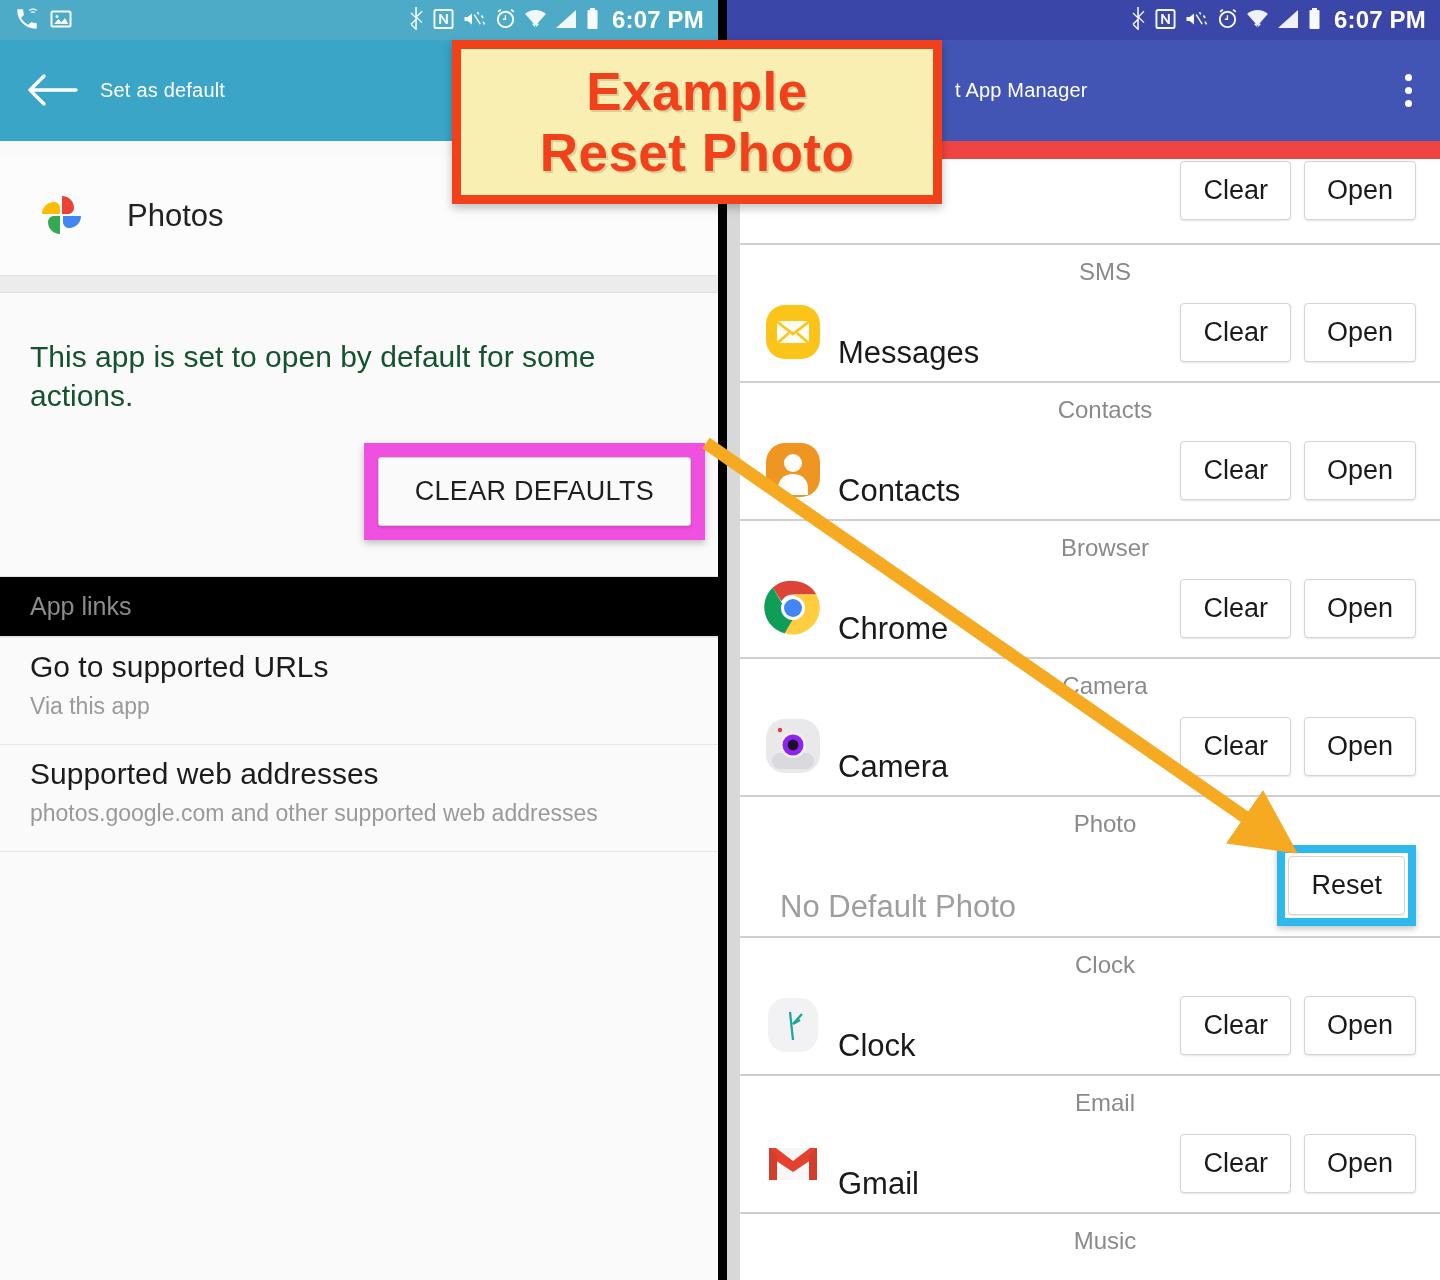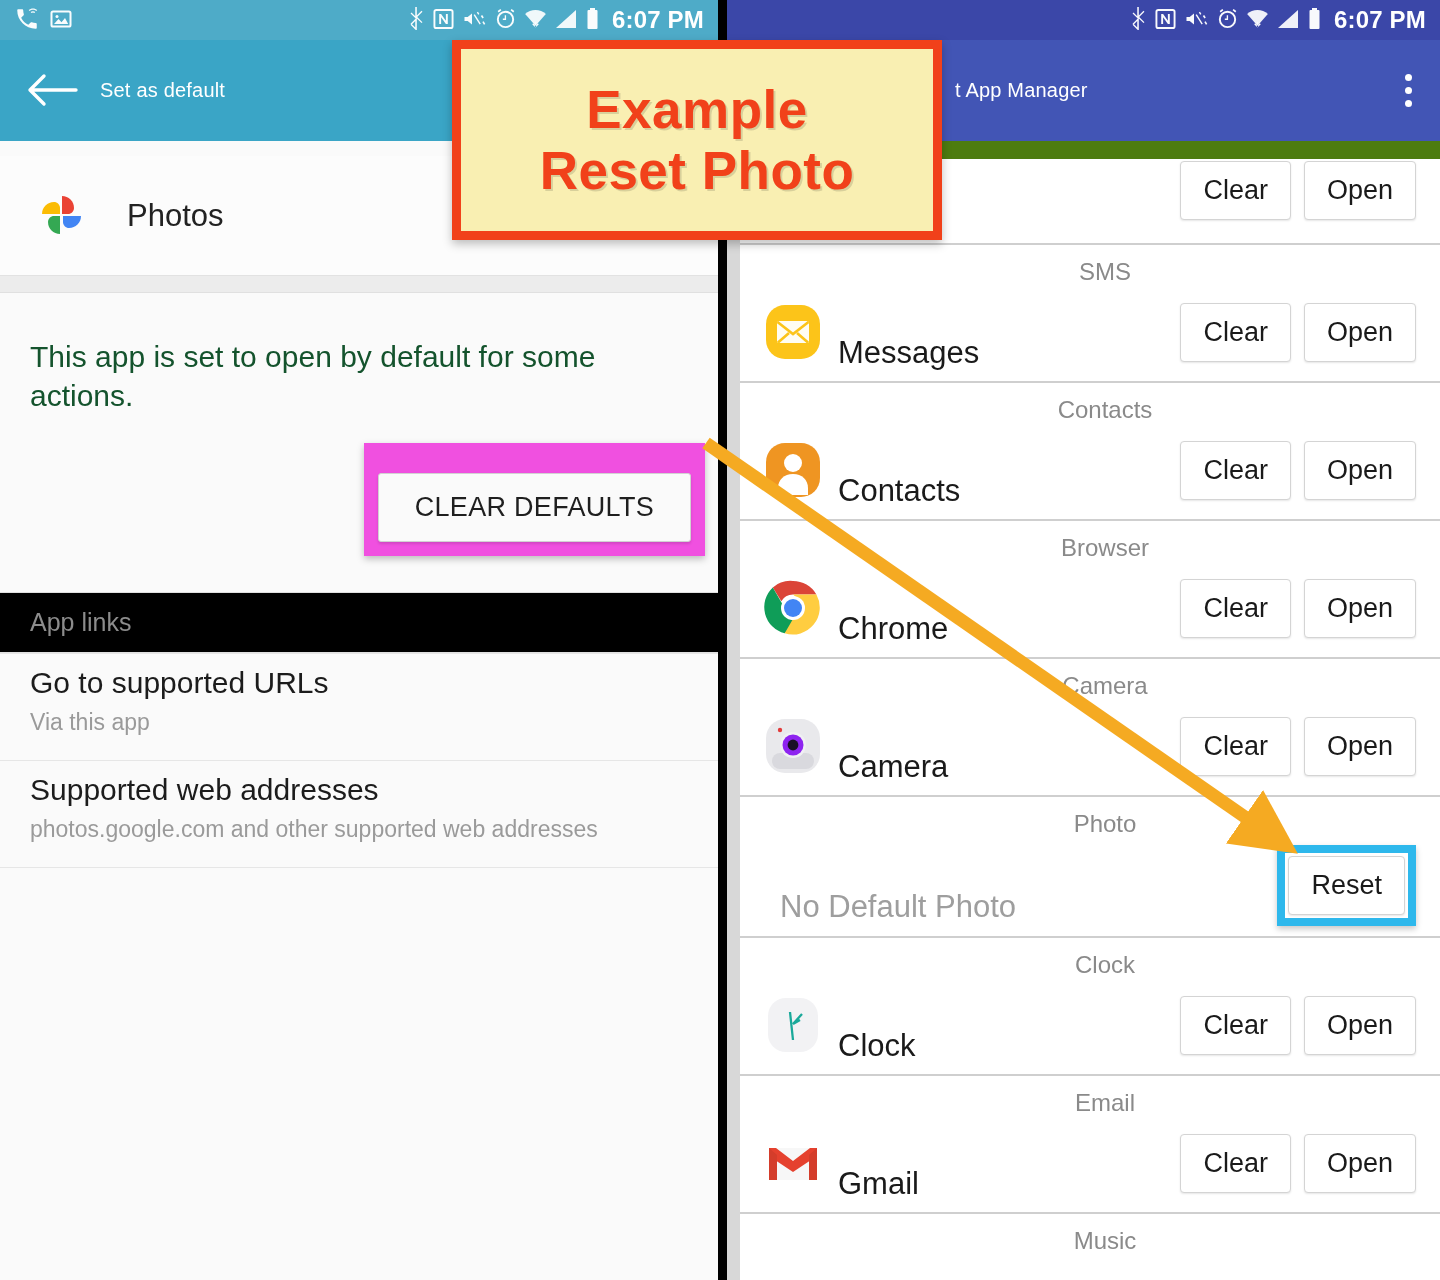"Example" .callout { height: 200px -> 164px }
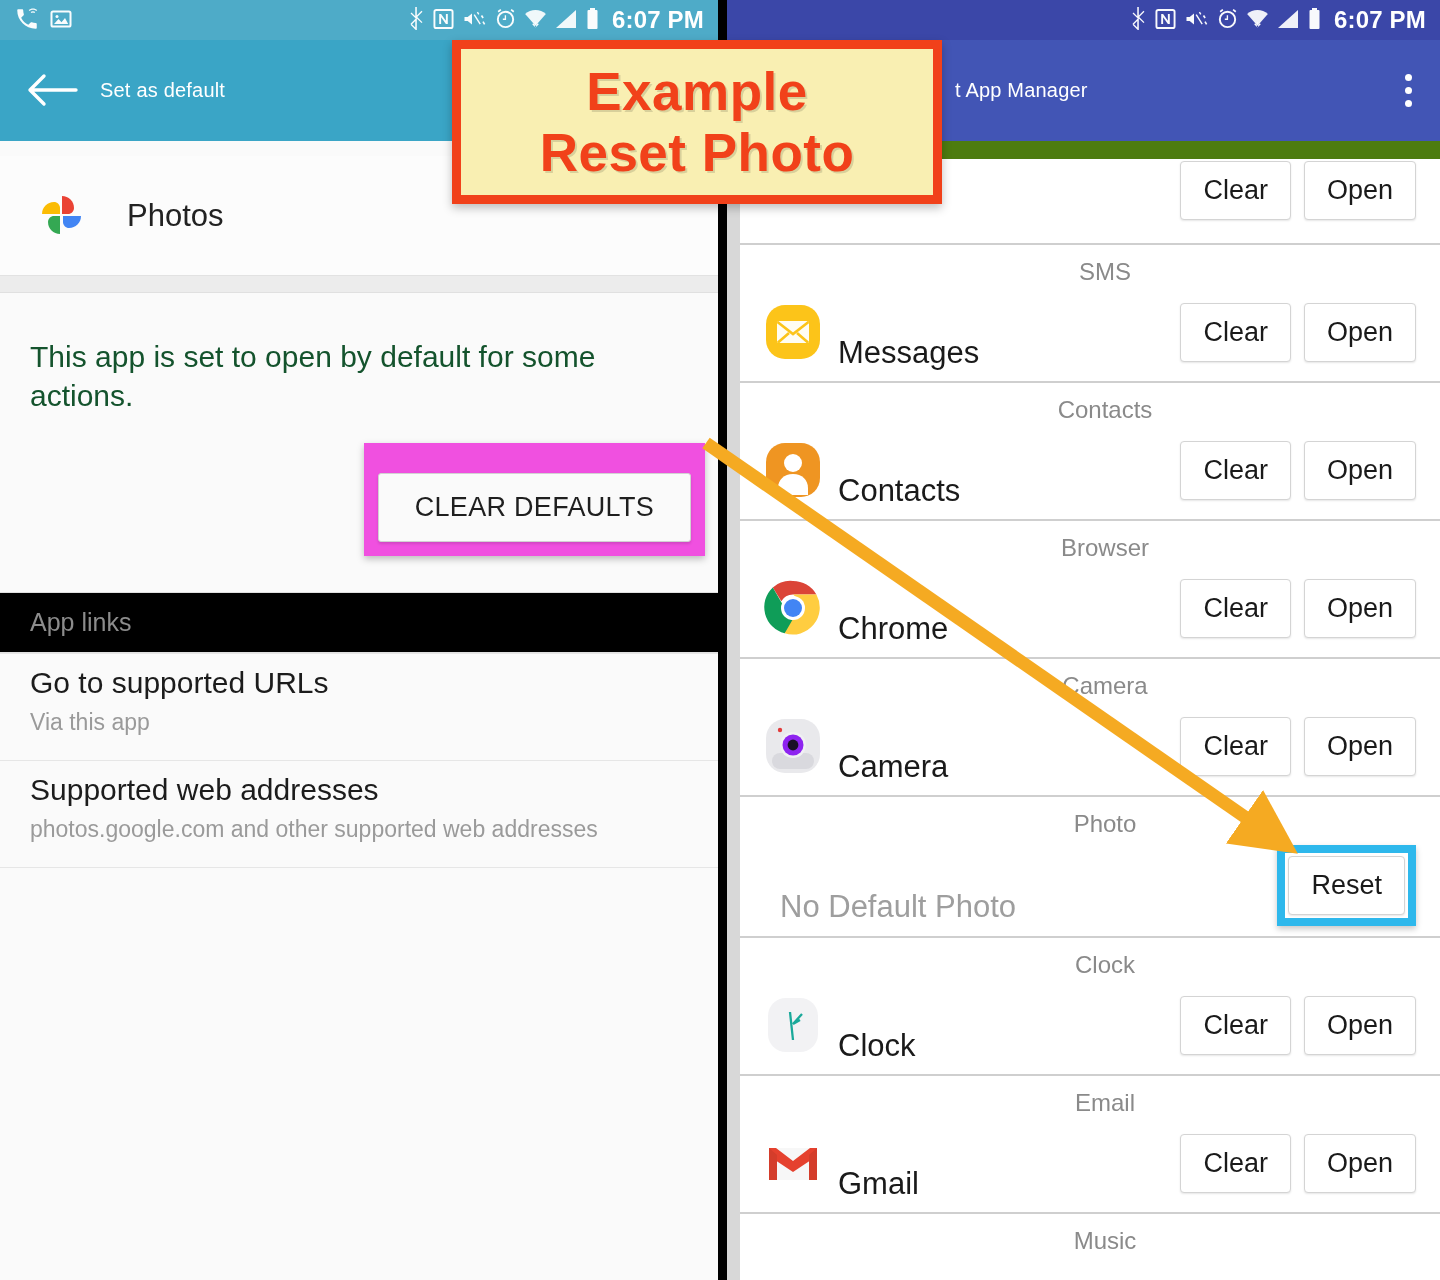"Clear" .r-body { background: #4d7c0f -> #ef4444 }
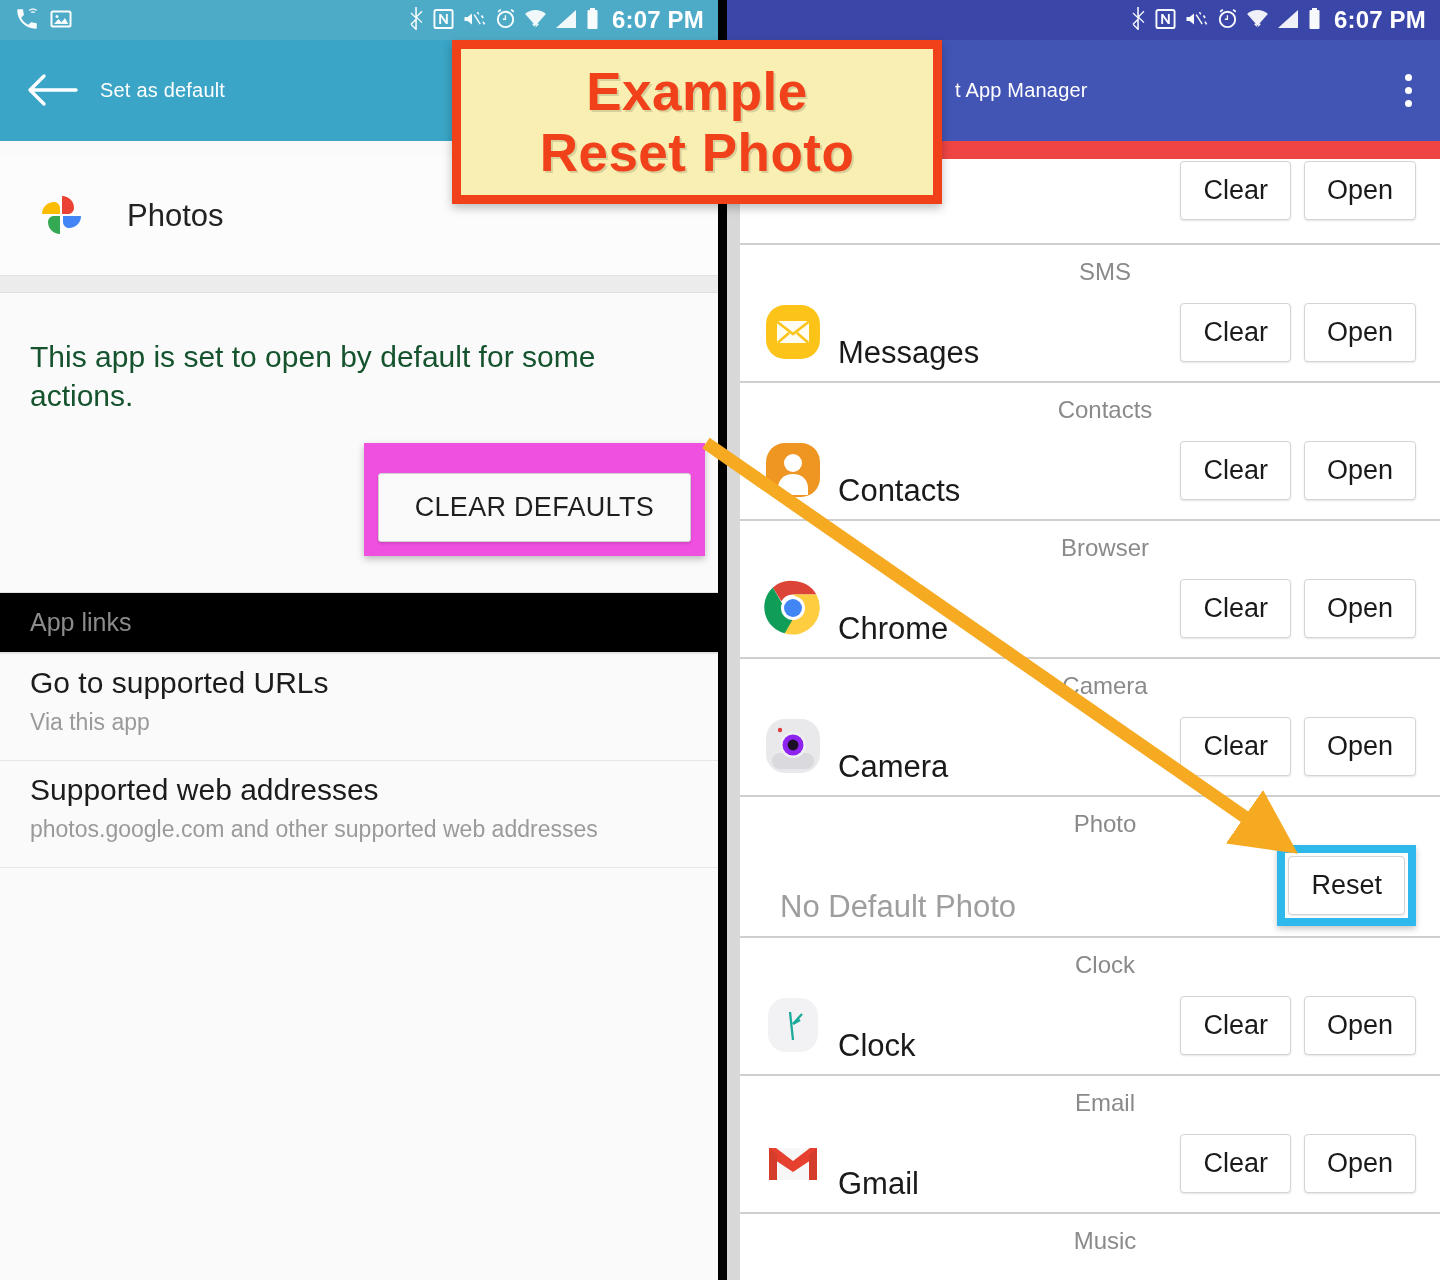"CLEAR DEFAULTS" .cd-btn { margin-top: 16px -> none }
